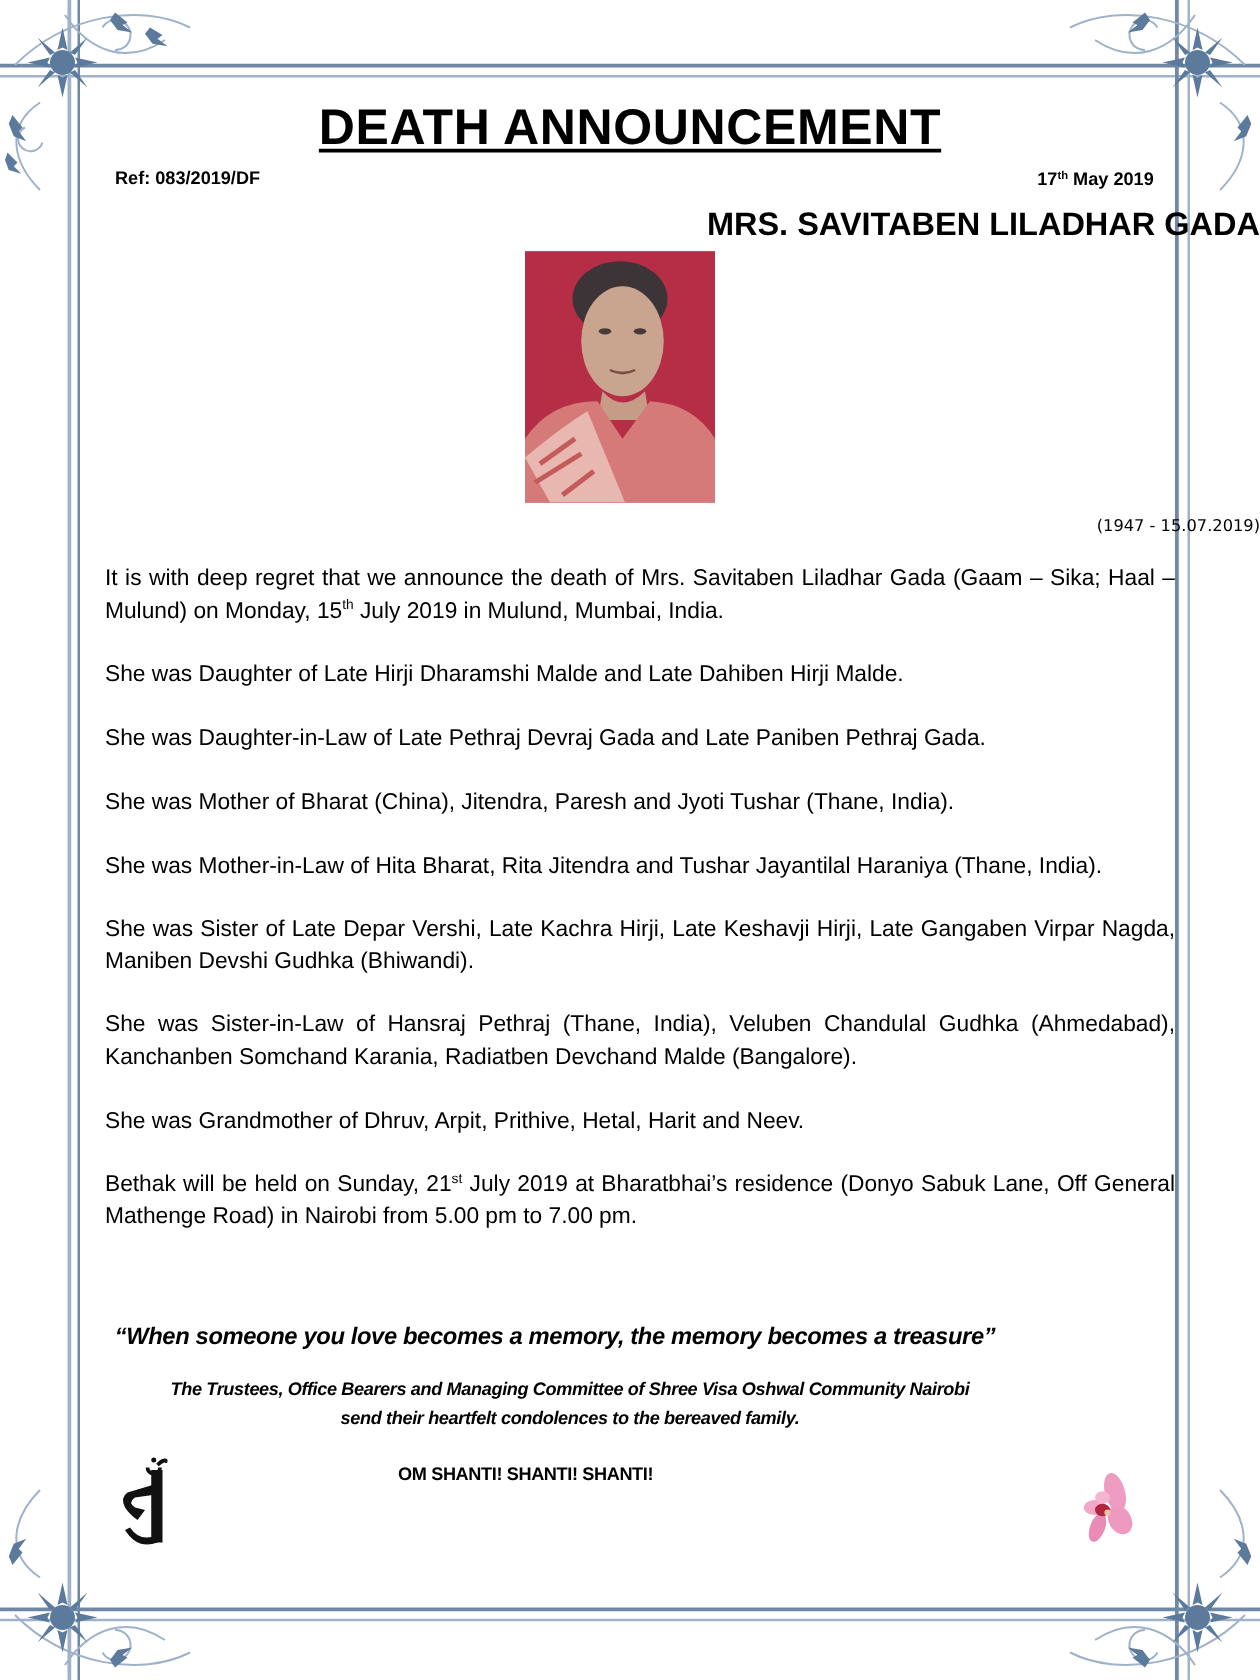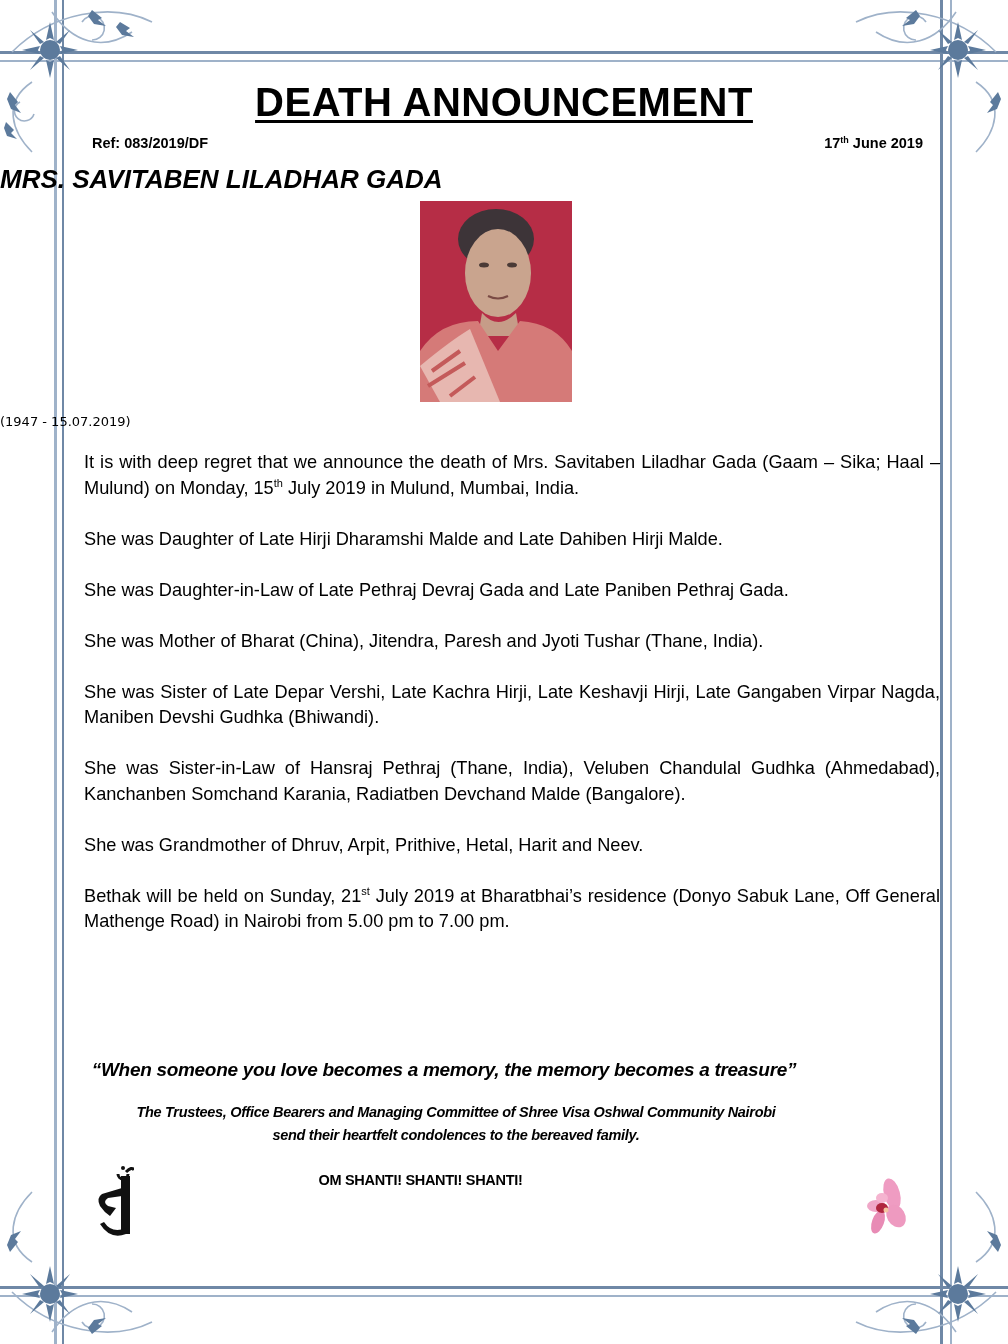"June 2019" span { text: June -> May }
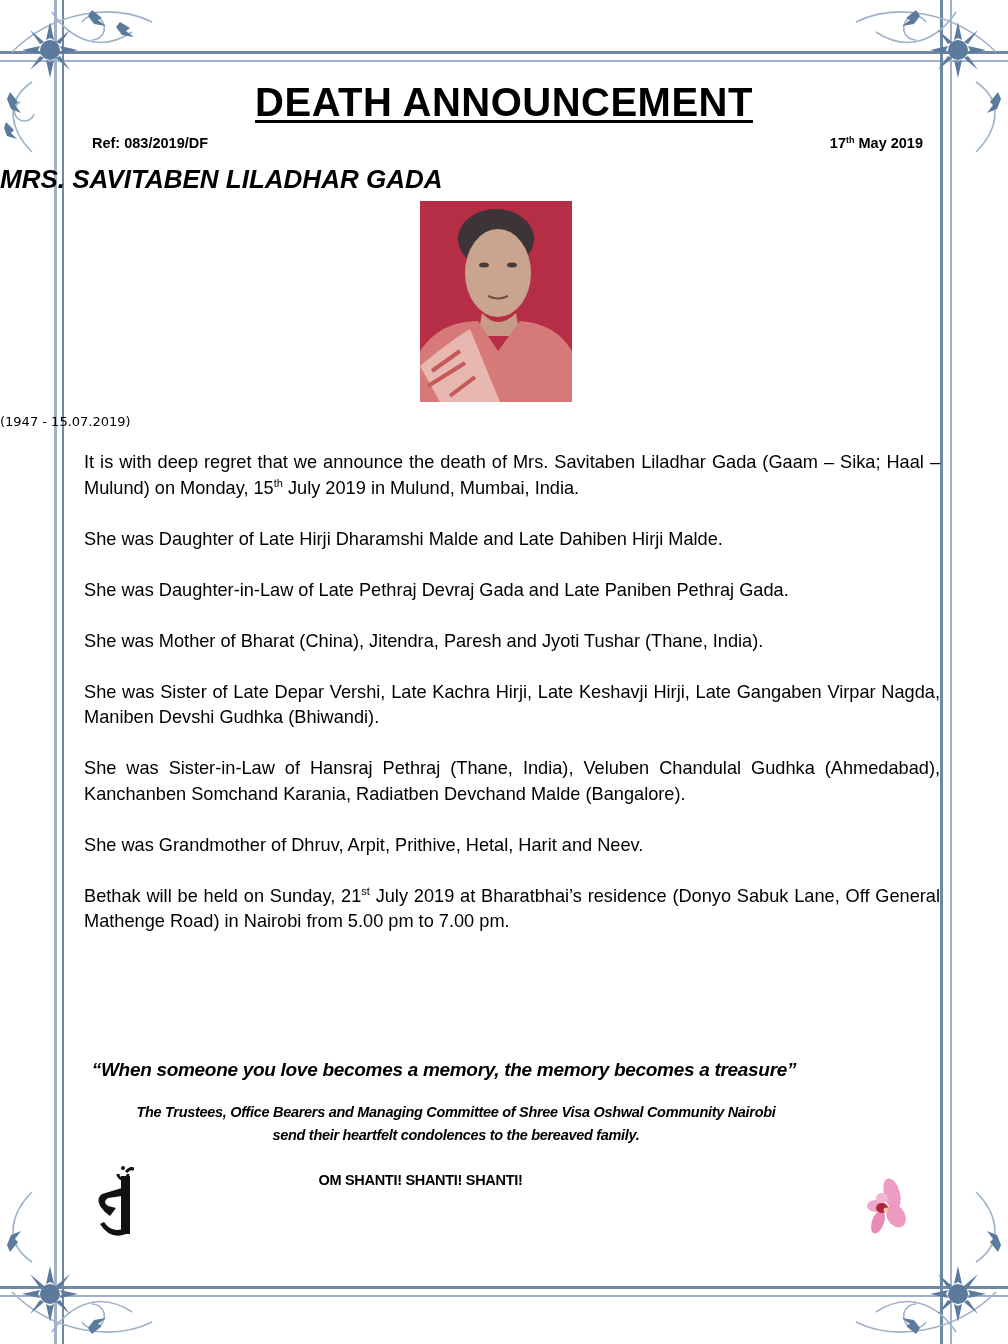"MRS. SAVITABEN LILADHAR GADA" .name { font-style: italic -> none; text-align: left -> right }
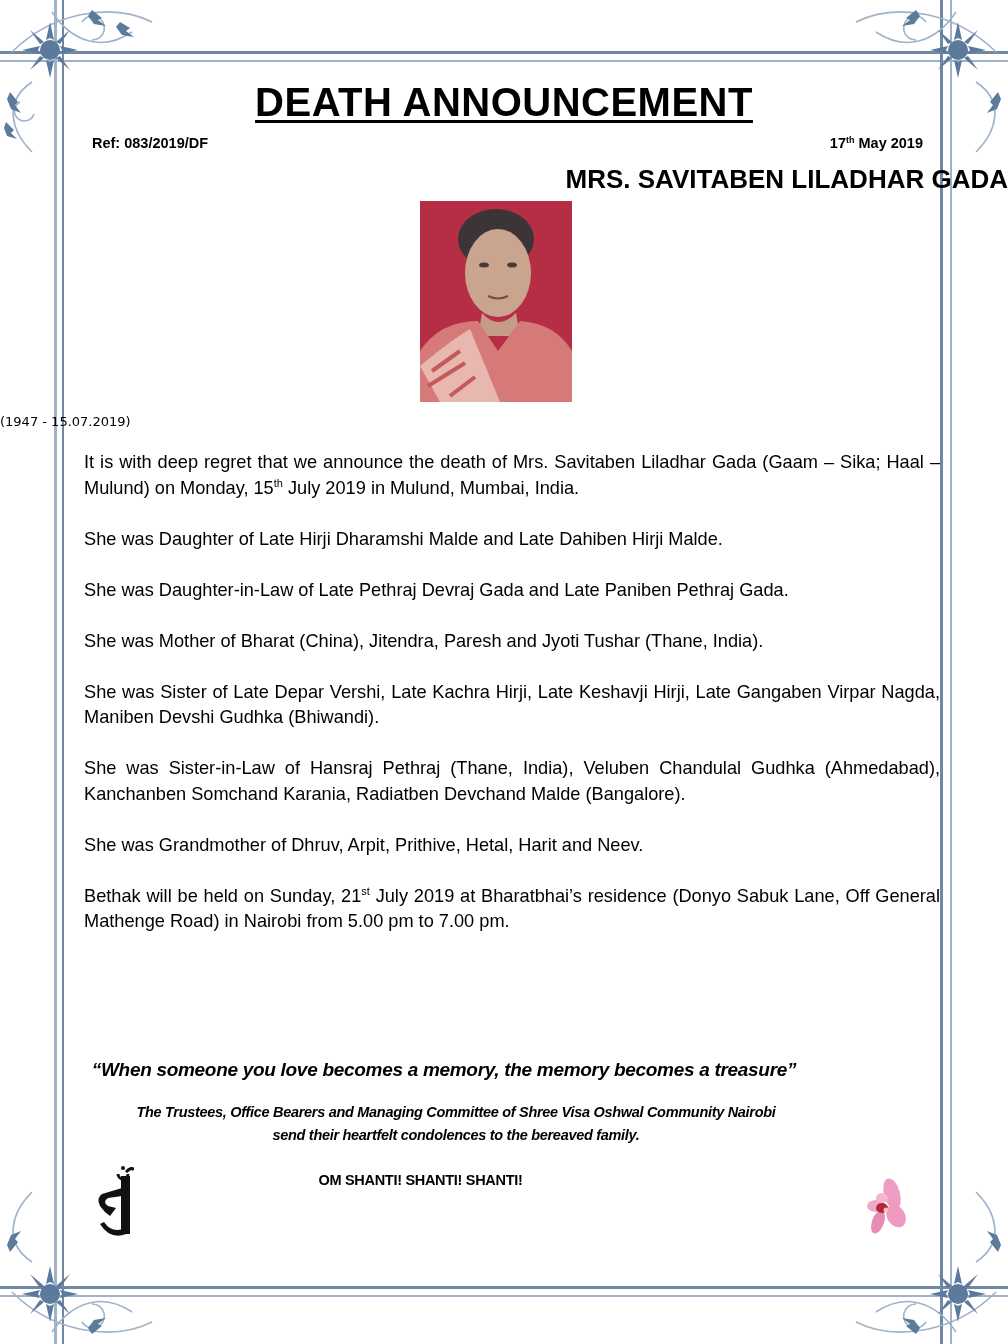"(1947 - 15.07.2019)" .lifespan { text-align: left -> right }
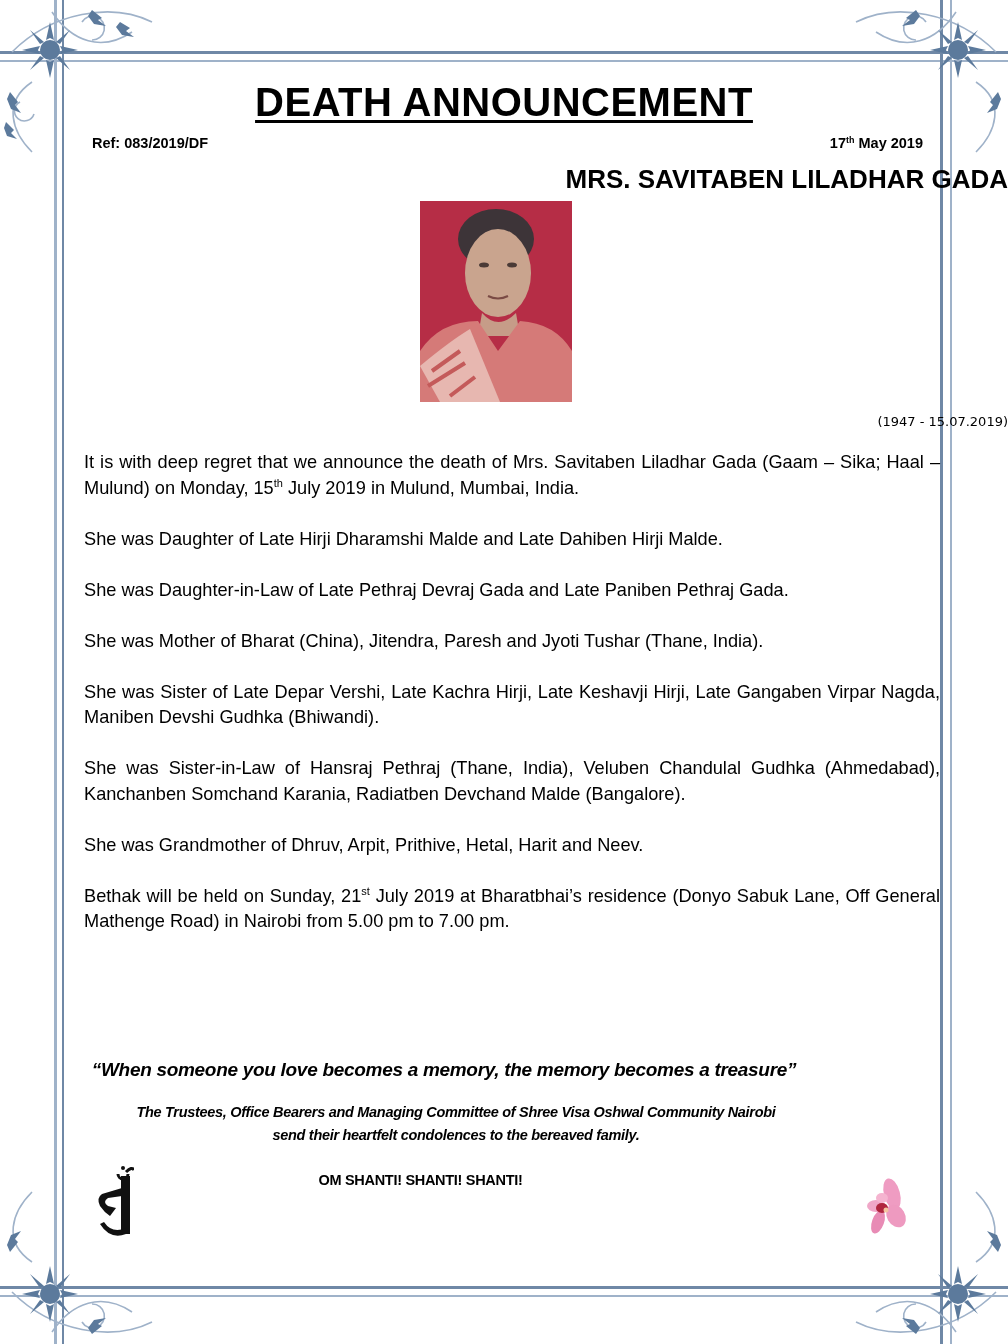"She was Mother-in-Law of Hita" p { html: none -> <p>She was Mother-in-Law of Hita Bharat, Rita Jitendra and Tushar Jayantilal Haraniya (Thane, India).</p> }
